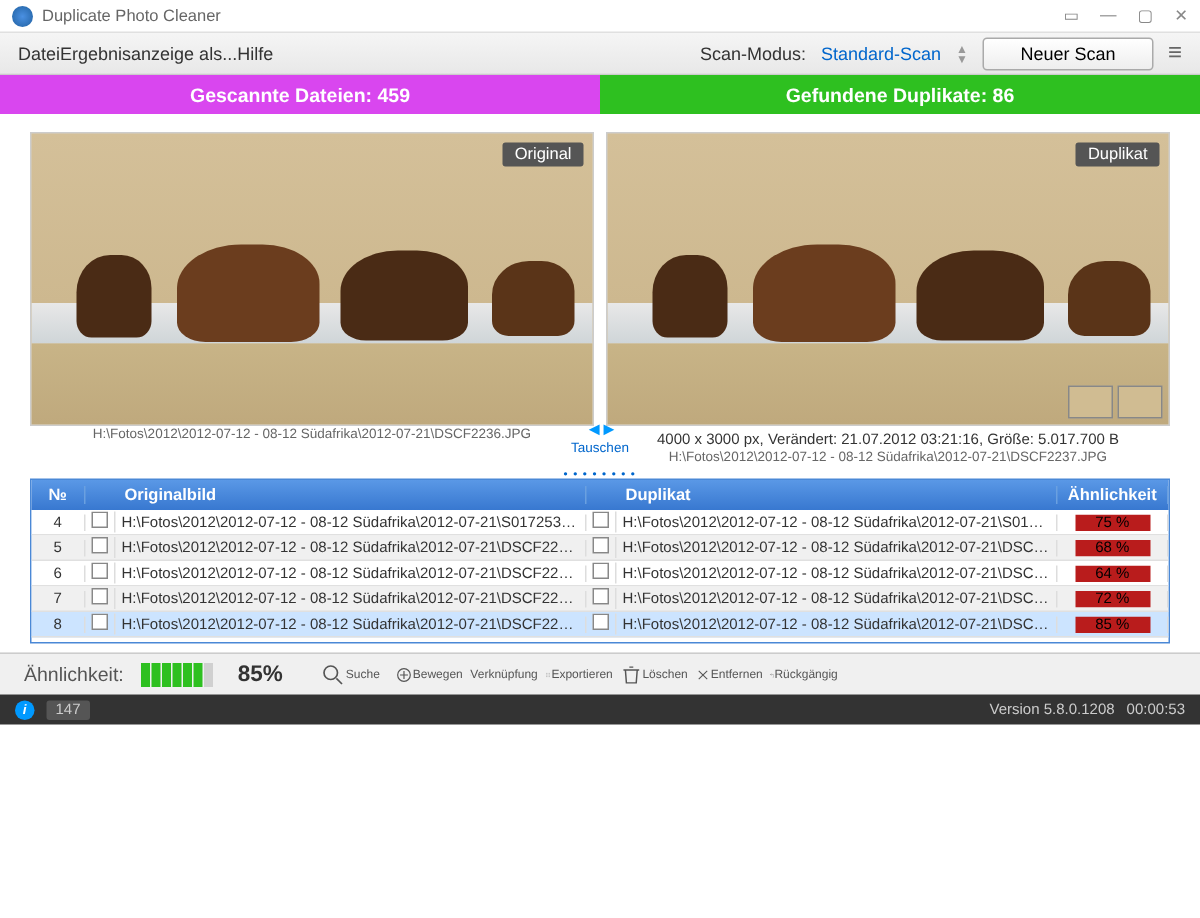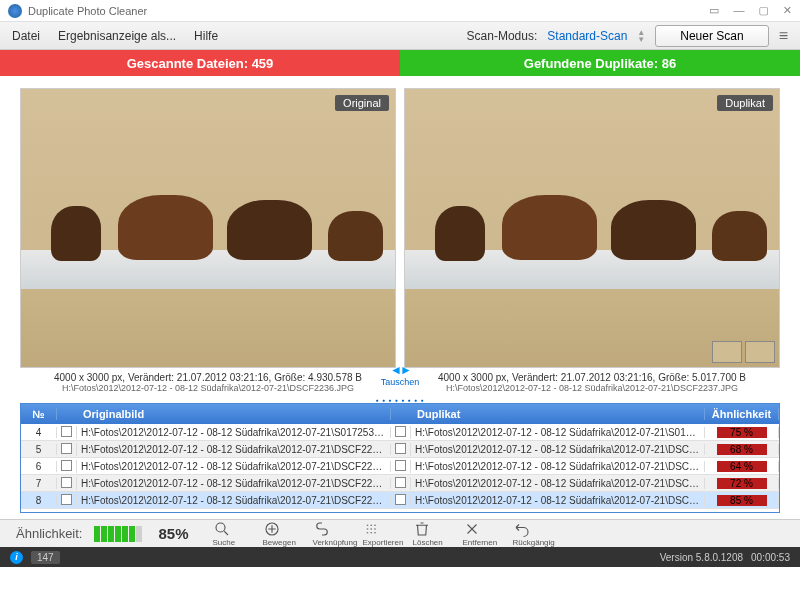"Datei" .menubar { gap: 18px -> none }
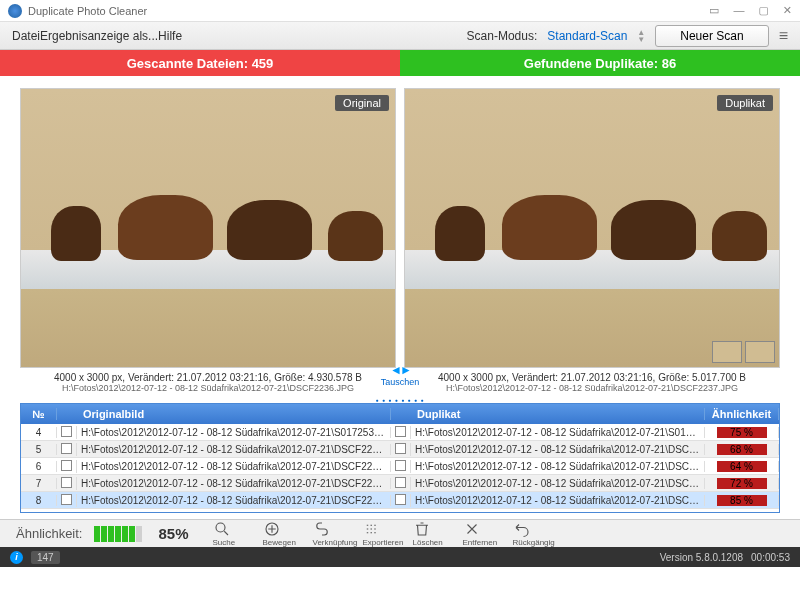"Gescannte Dateien: 459" .stats .left { background: #ef4444 -> #d946ef }
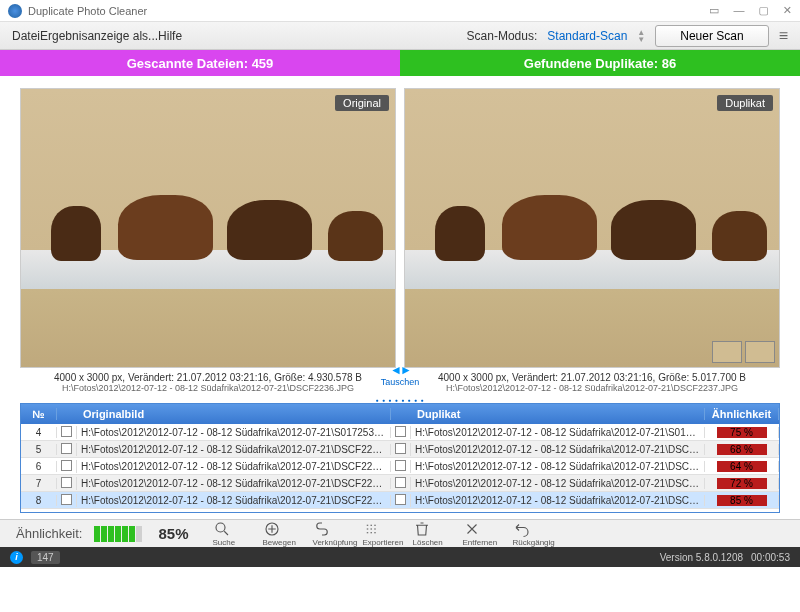"Original" .img-box { height: 280px -> 196px }
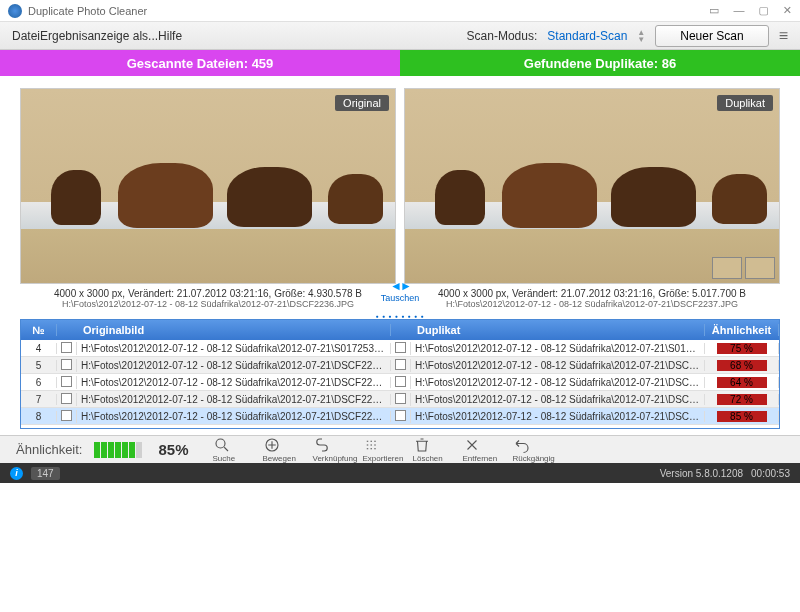"4000 x 3000 px, Verändert: 21.07.2012 03:21:16, Größe: 4.930.578" div.img-meta { html: <div>4000 x 3000 px, Verändert: 21.07.2012 03:21:16, Größe: 4.930.578 B</div> -> none }
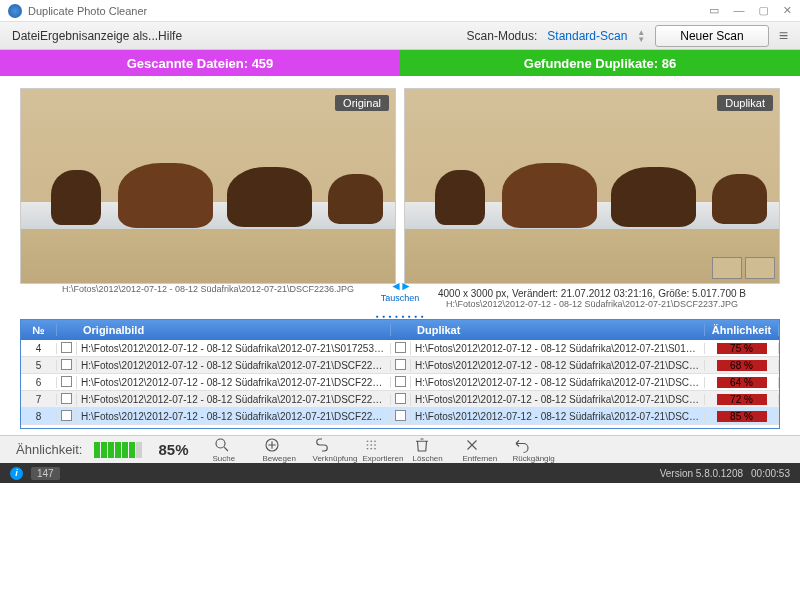"Suche" .act { align-items: none -> center; flex-direction: column -> none }
